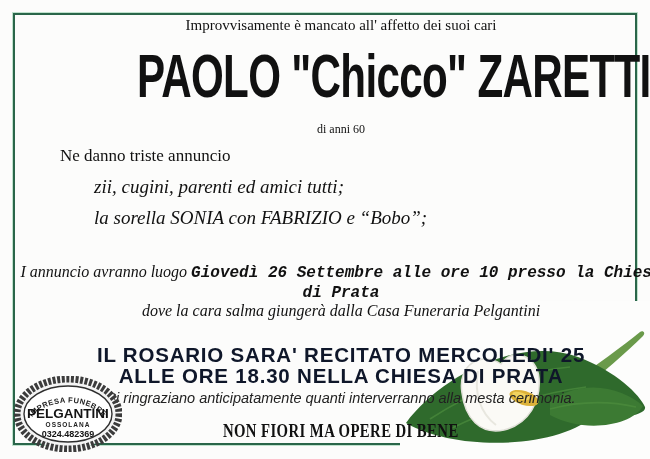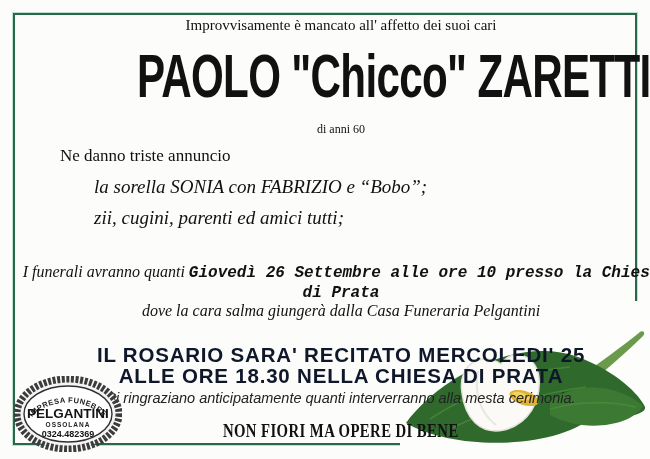"la sorella SONIA con FABRIZIO" div { order: before "zii, cugini, parenti ed amici" -> after "zii, cugini, parenti ed amici" }
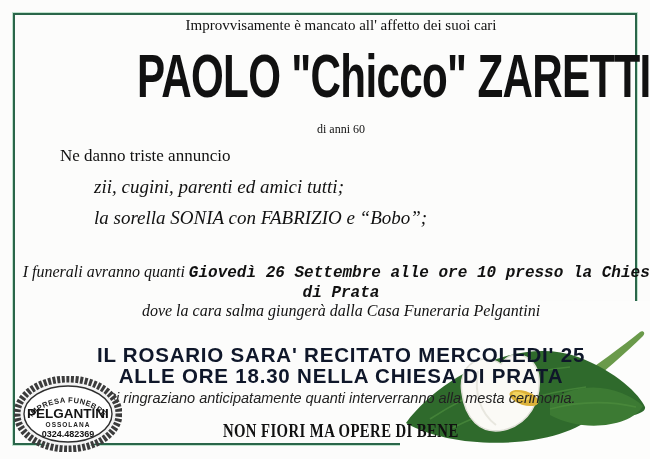"I funerali avranno quanti" span { text: funerali avranno quanti -> annuncio avranno luogo }
